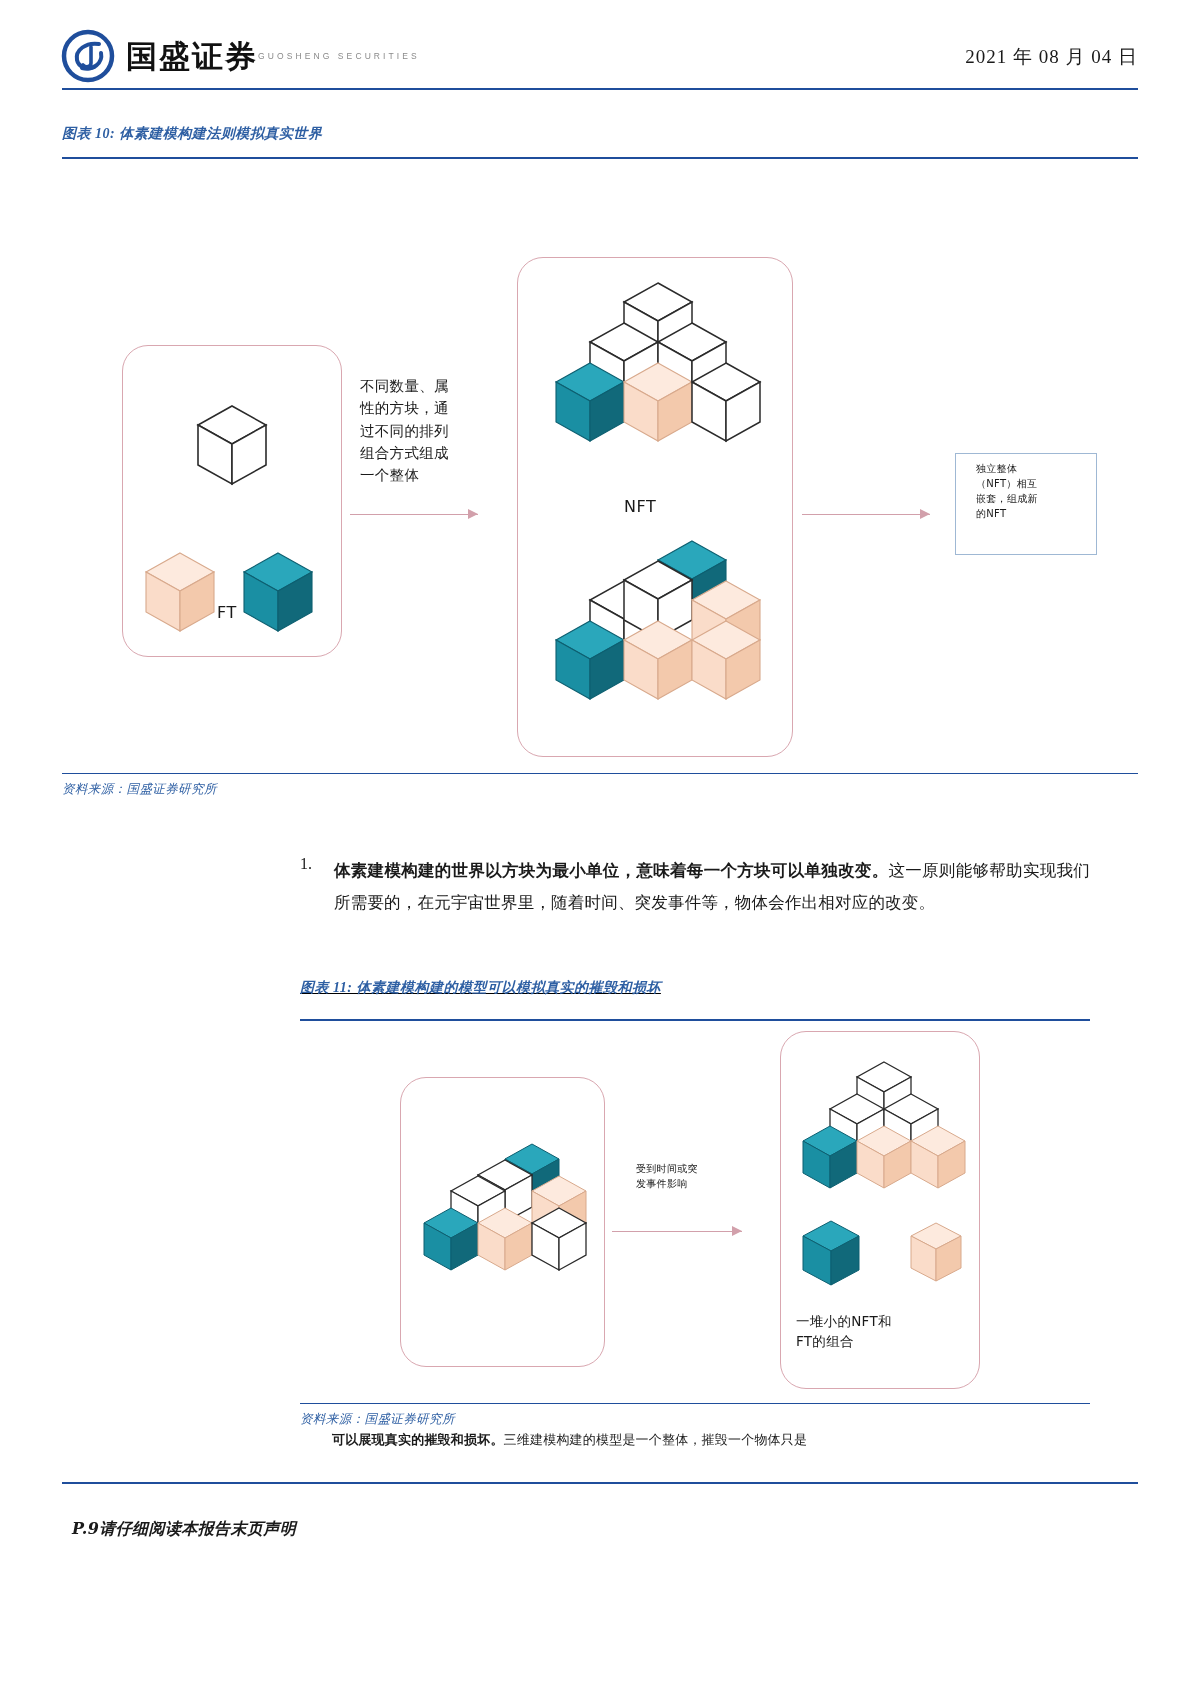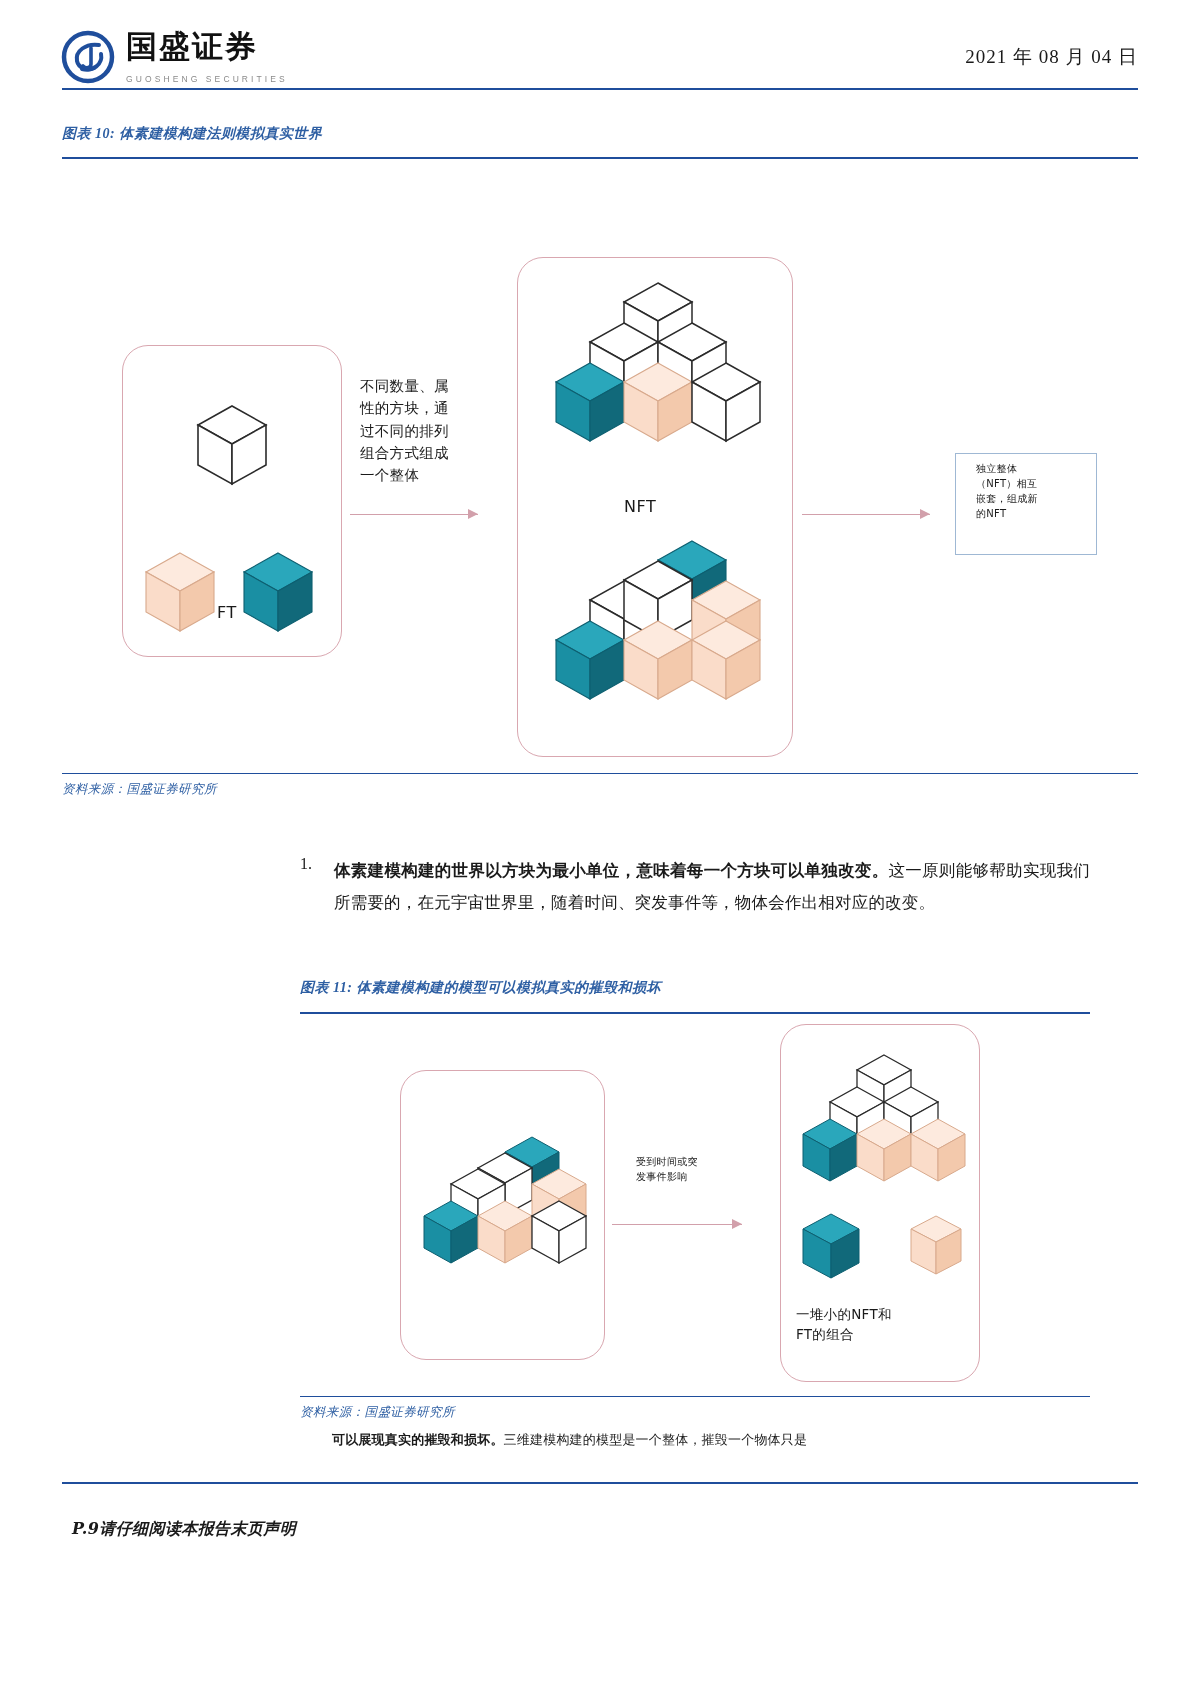"国盛证券" .logo-text { flex-direction: column -> row }
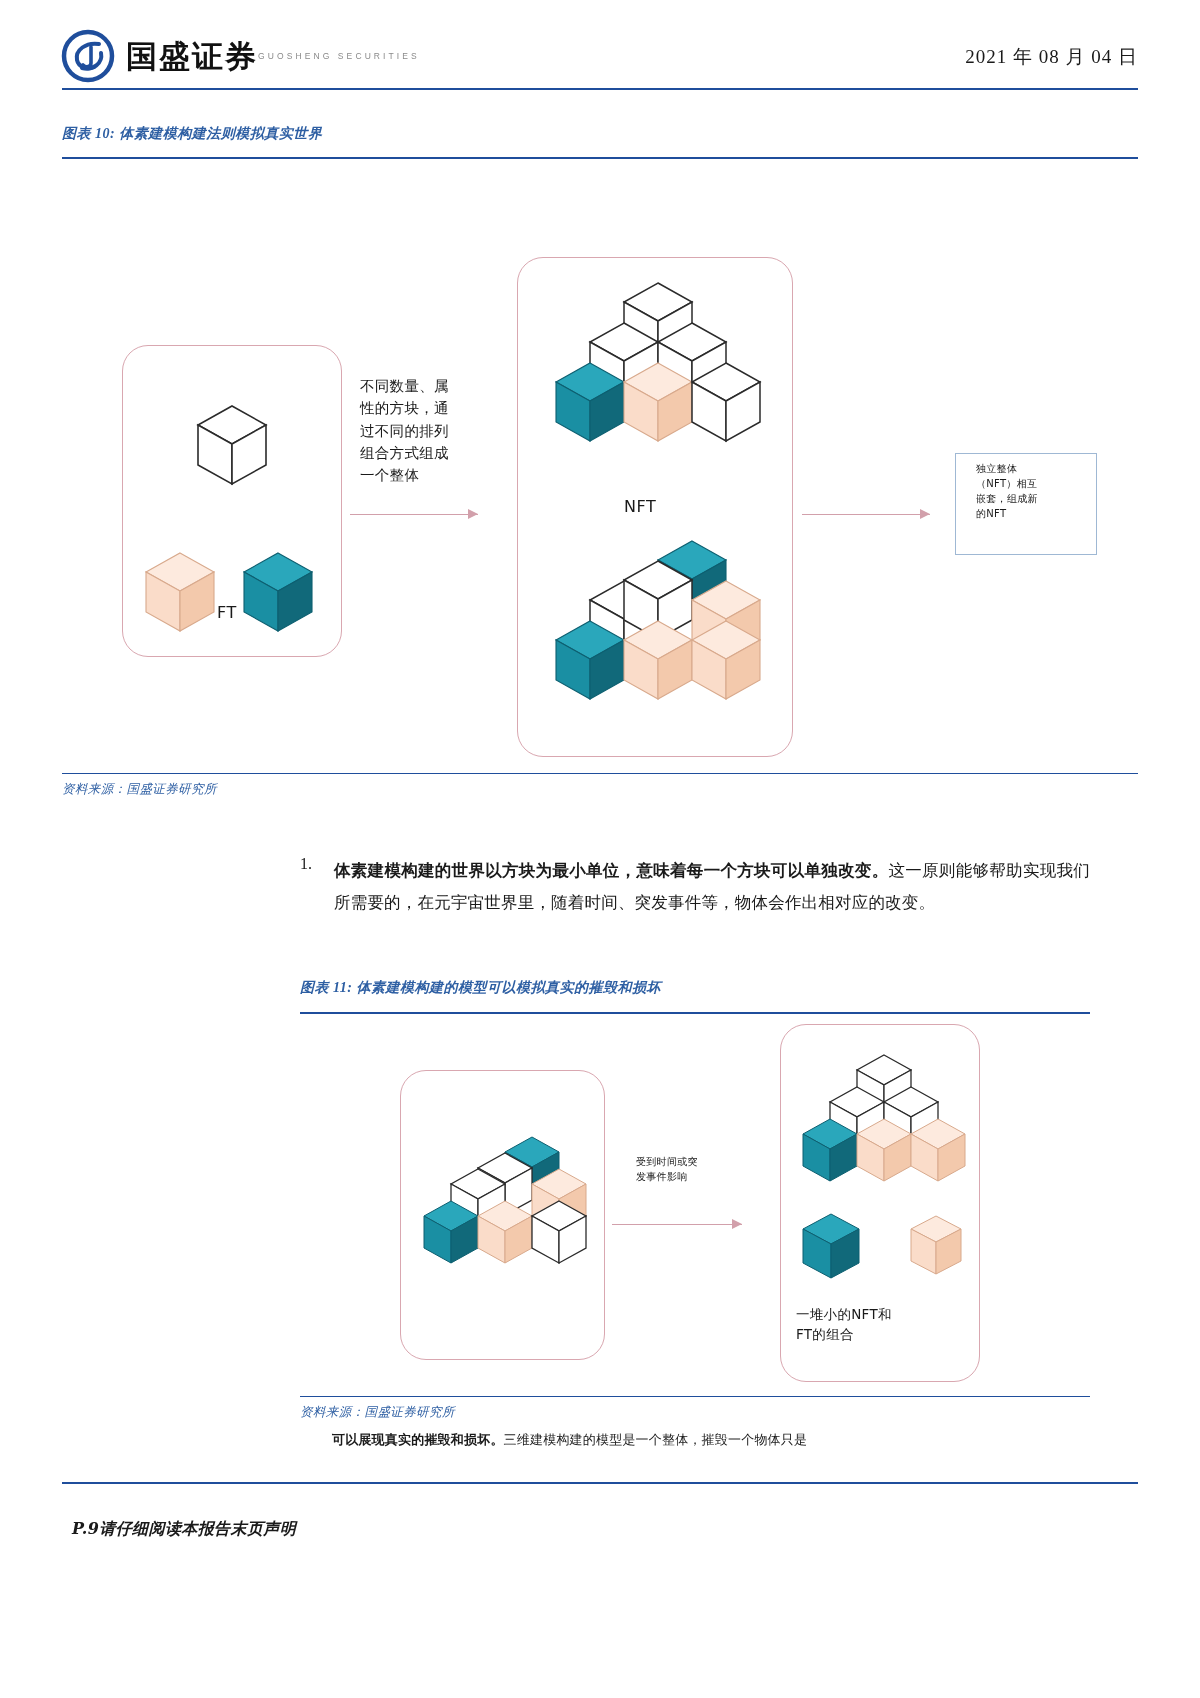"图表 11: 体素建模构建的模型可以模拟真实的摧毁和损坏" div.cap { padding-bottom: 15px -> 22px; text-decoration: none -> underline }
